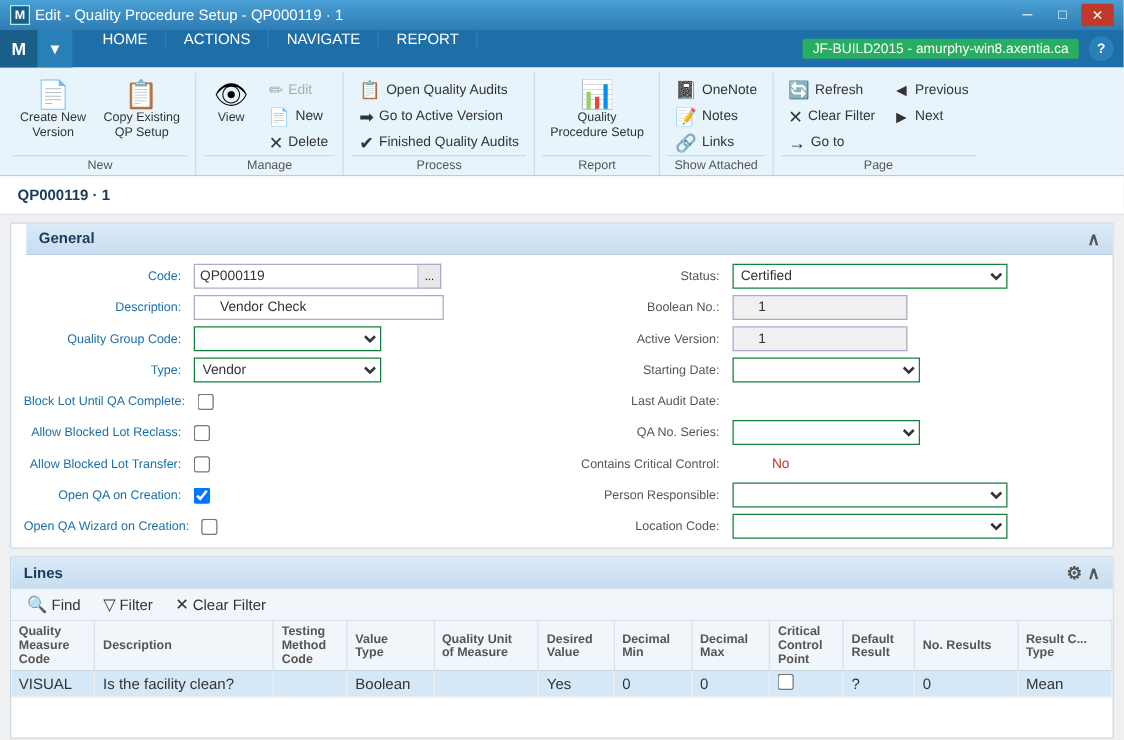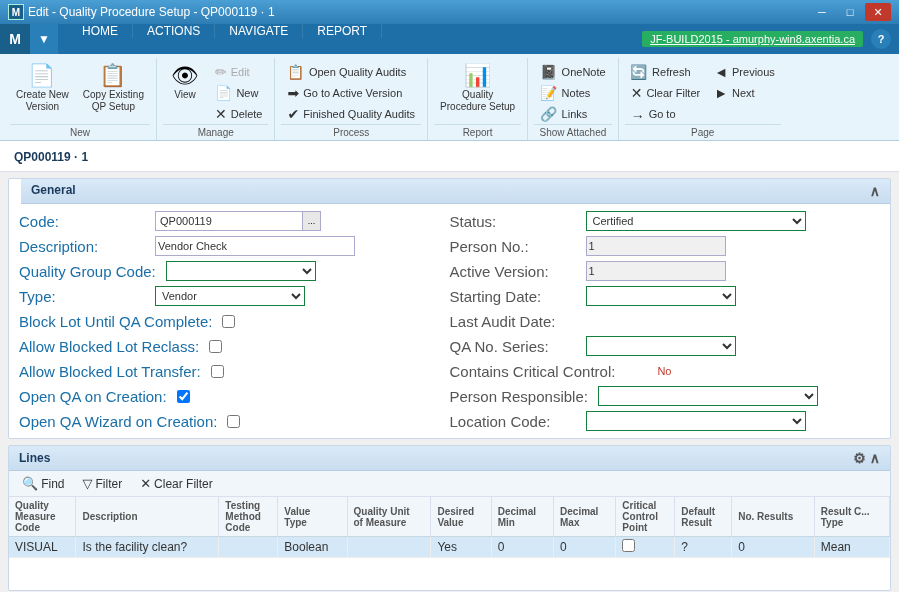"JF-BUILD2015 - amurphy-win8.axentia.ca" .server-badge { text-decoration: underline -> none }
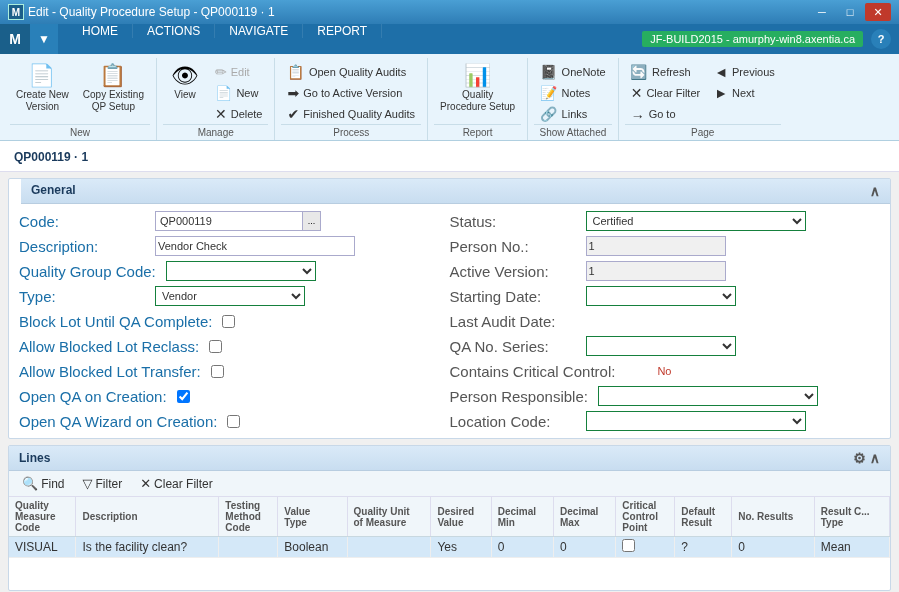"Code:" .form-label { font-size: 15px -> 10px; text-align: left -> right }
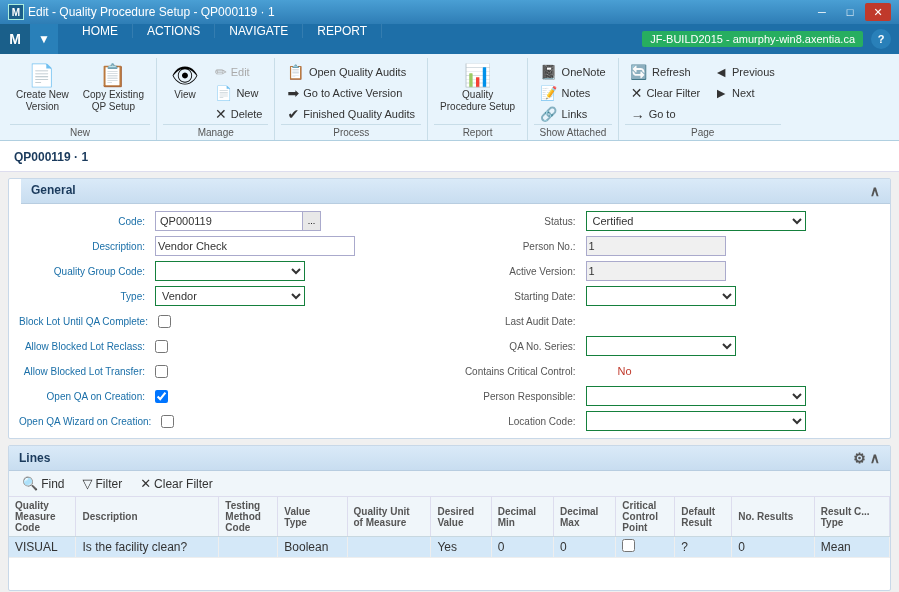"QP000119" .form-input-with-btn input { width: 148px -> 180px }
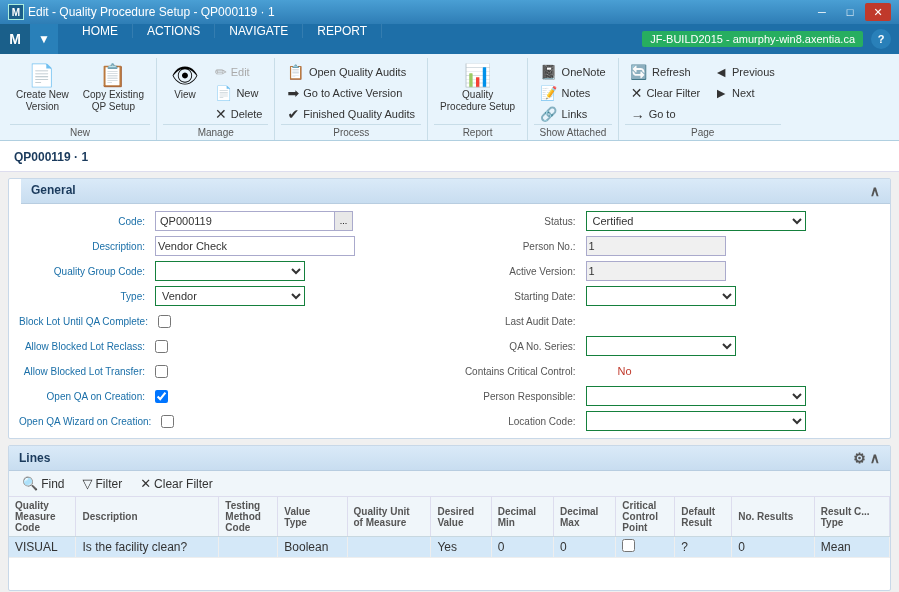"Vendor Check" .form-input { padding: 1px 2px -> 1px 20px }
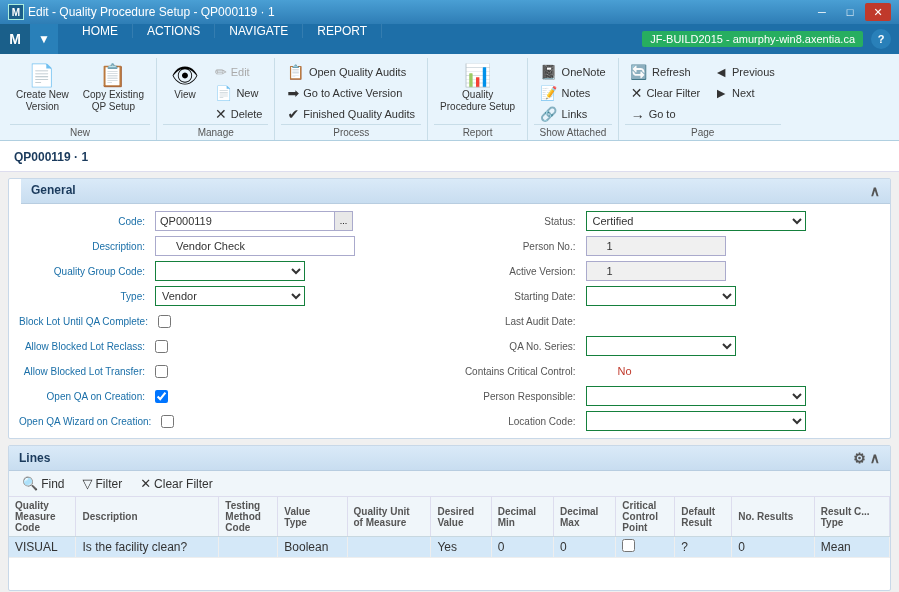"Person No.:" span.form-label { text: Person -> Boolean }
